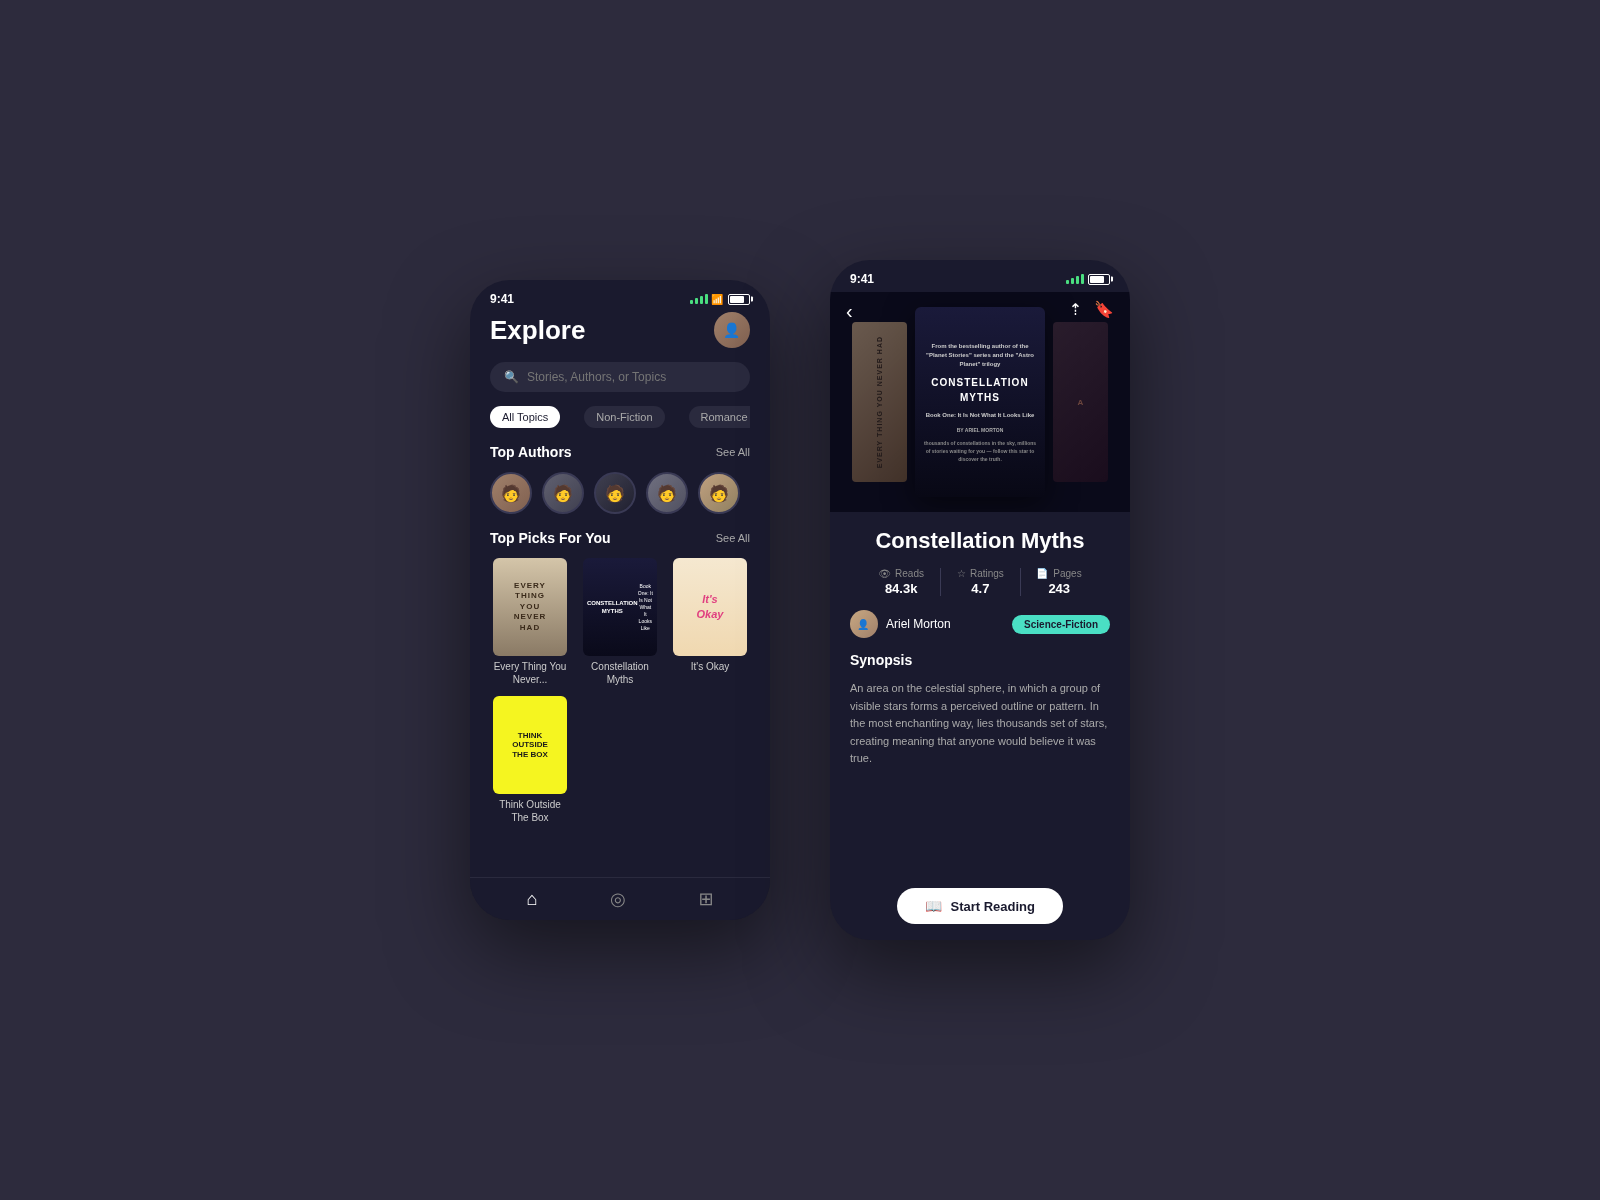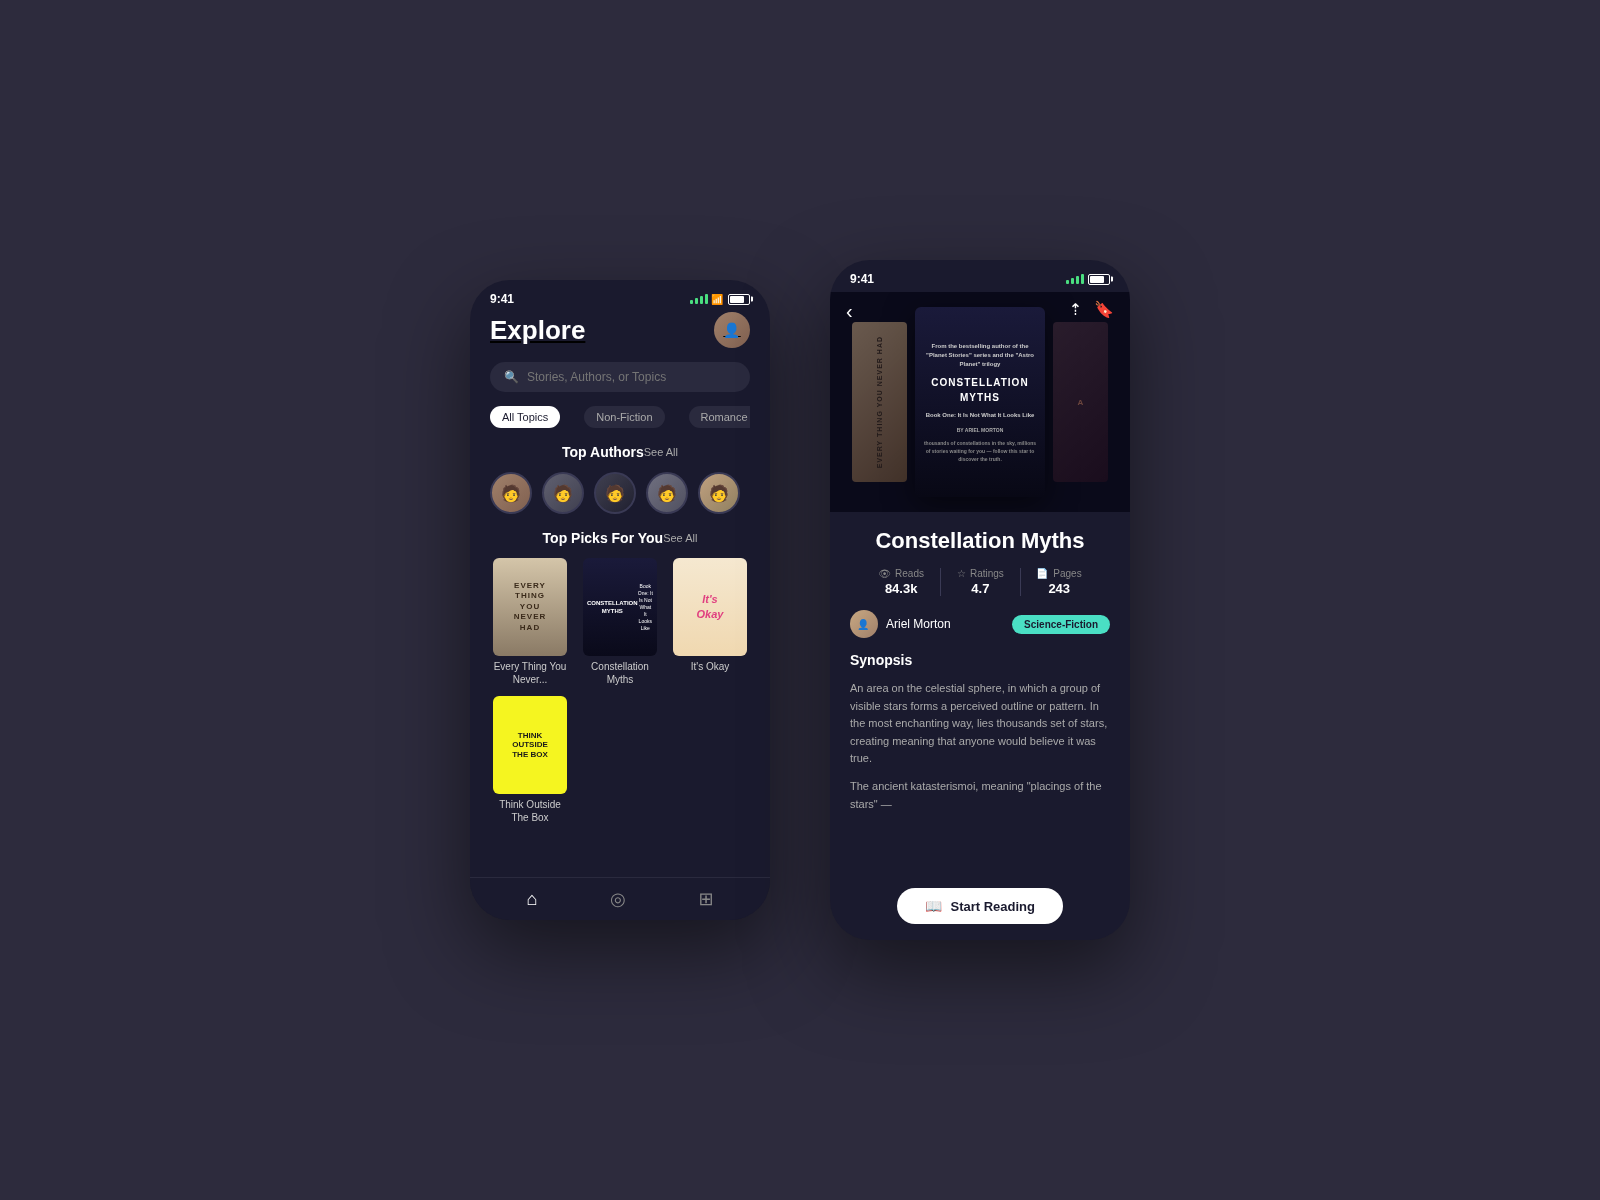"Explore" .explore-header { text-decoration: underline -> none }
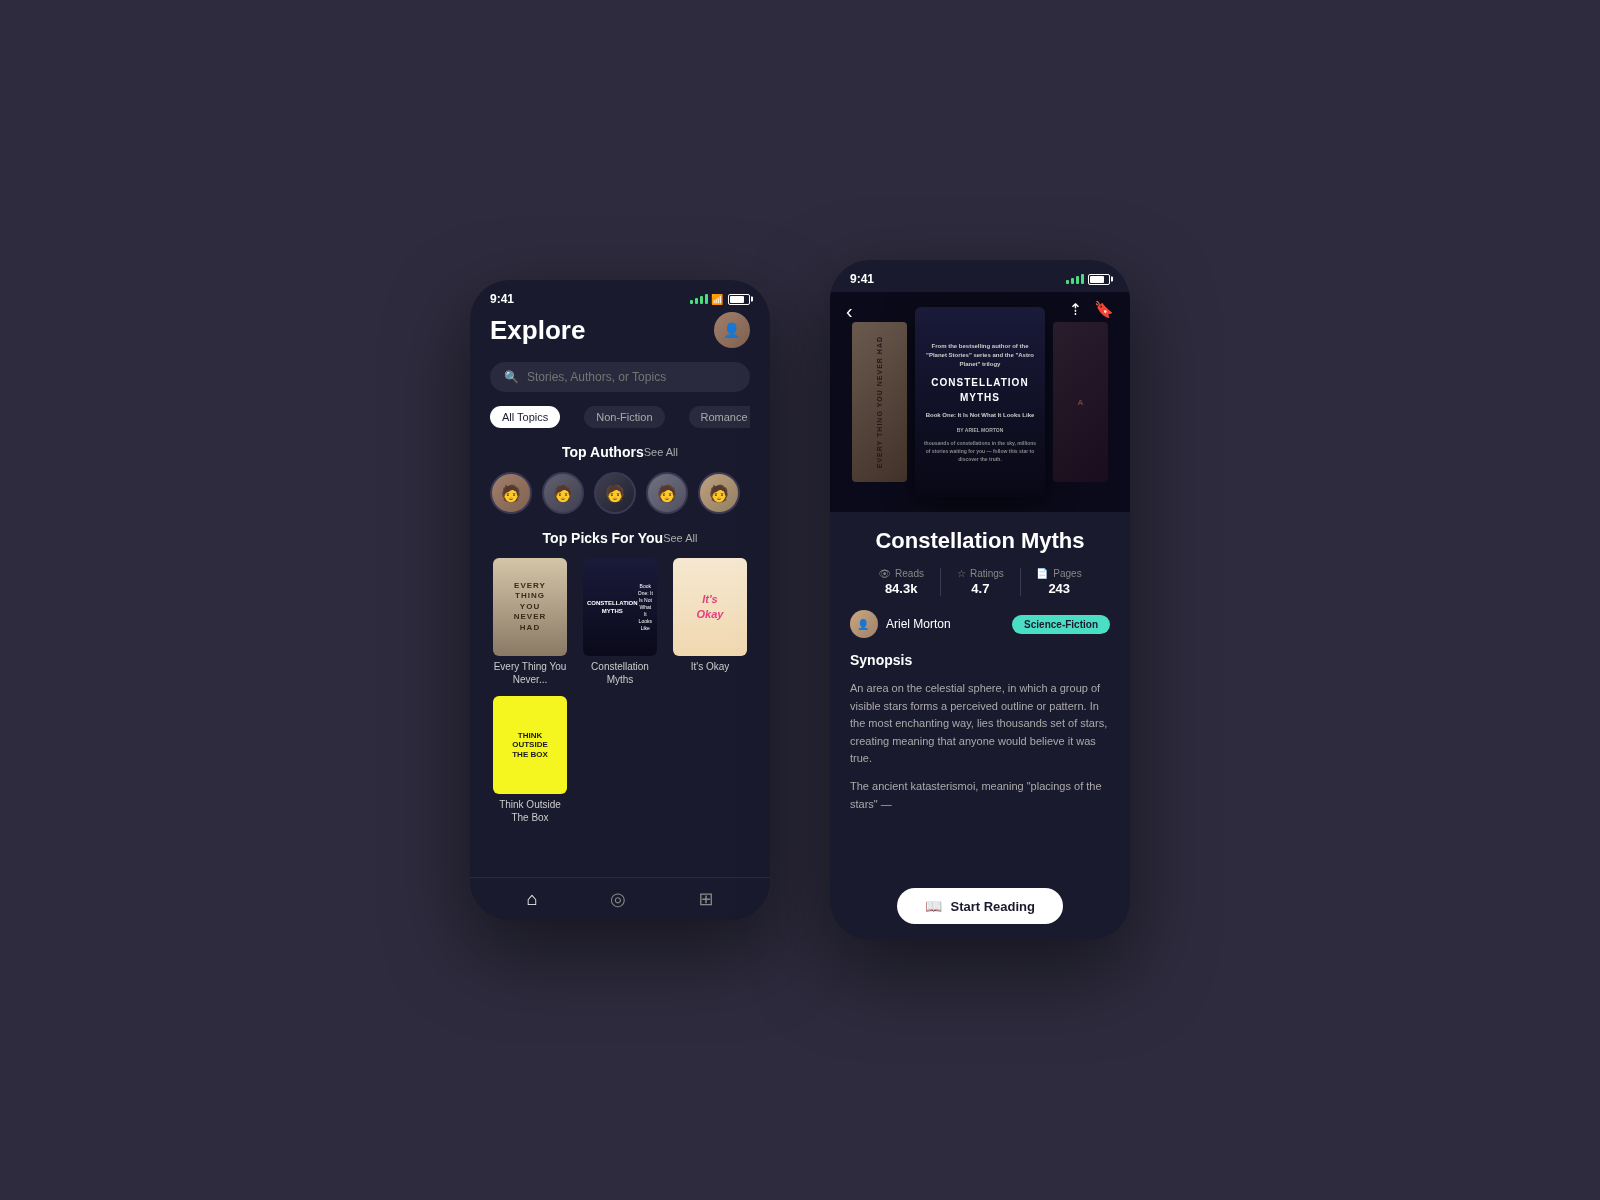"Top Authors" .section-header { justify-content: center -> space-between }
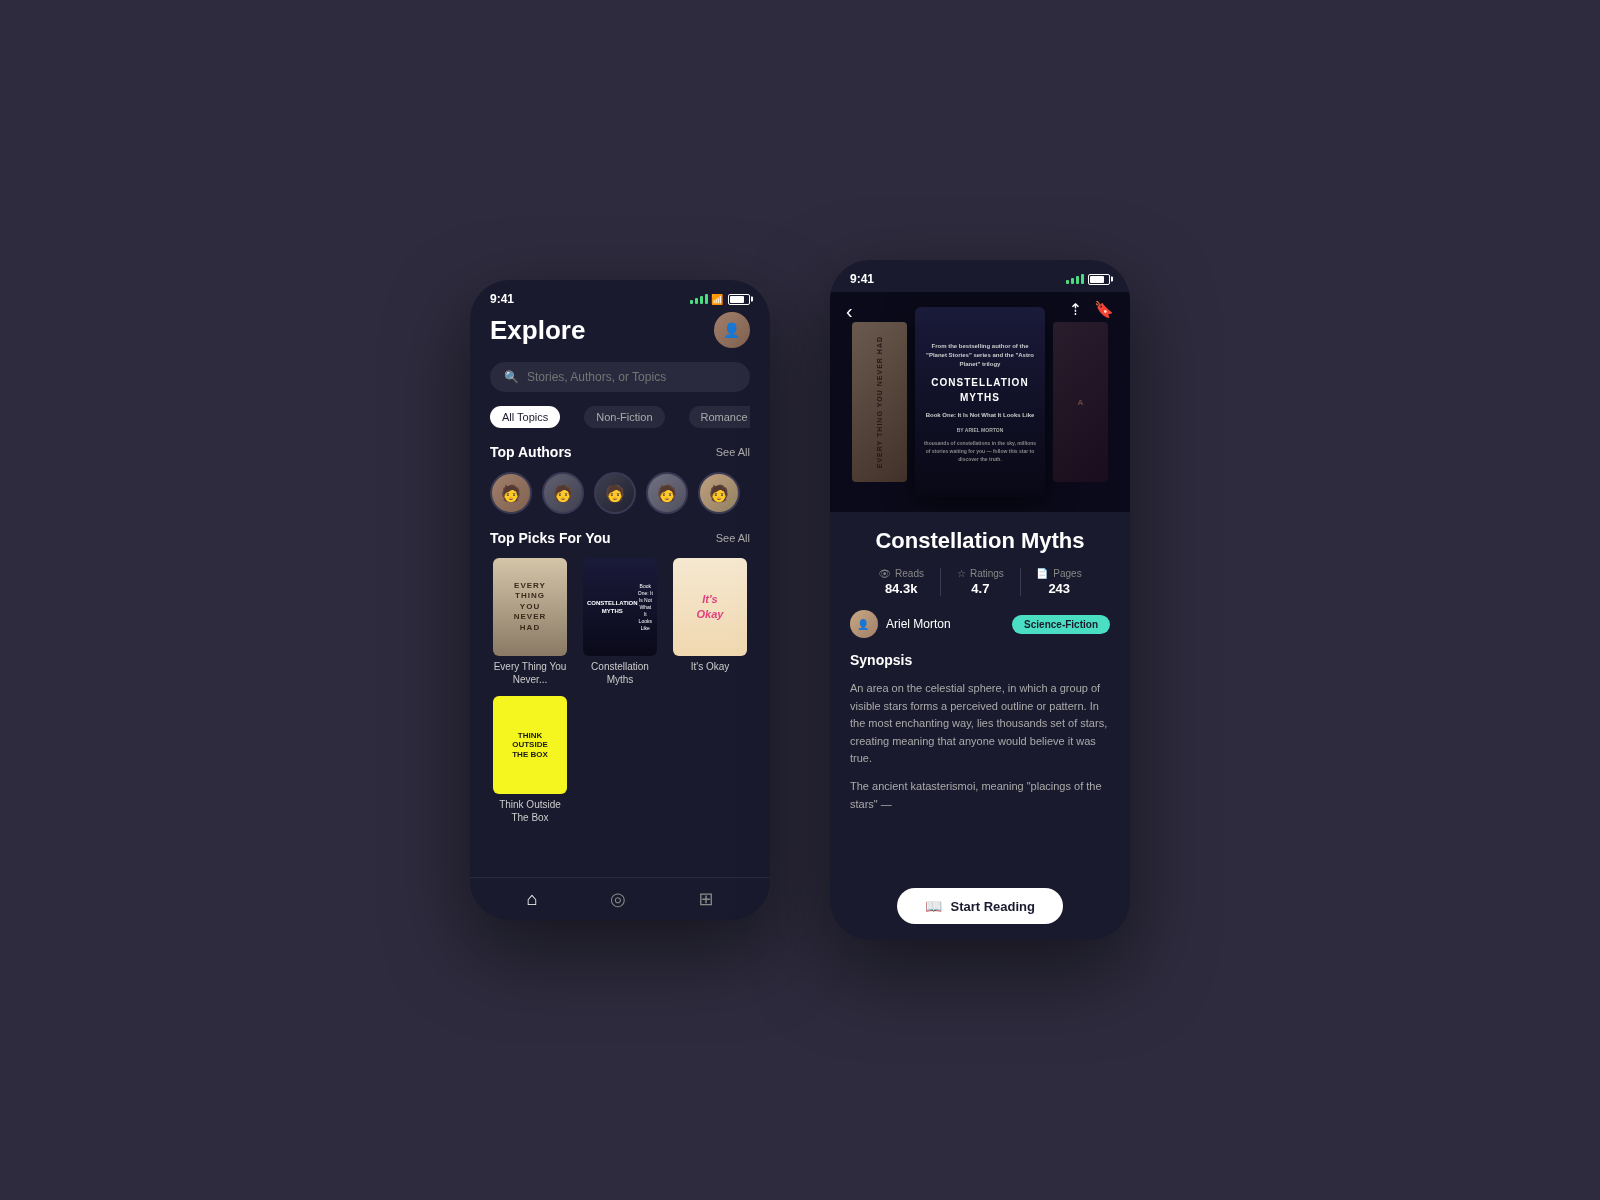"The ancient katasterismoi, meaning" p.synopsis-text { html: <p>The ancient katasterismoi, meaning "placings of the stars" —</p> -> none }
